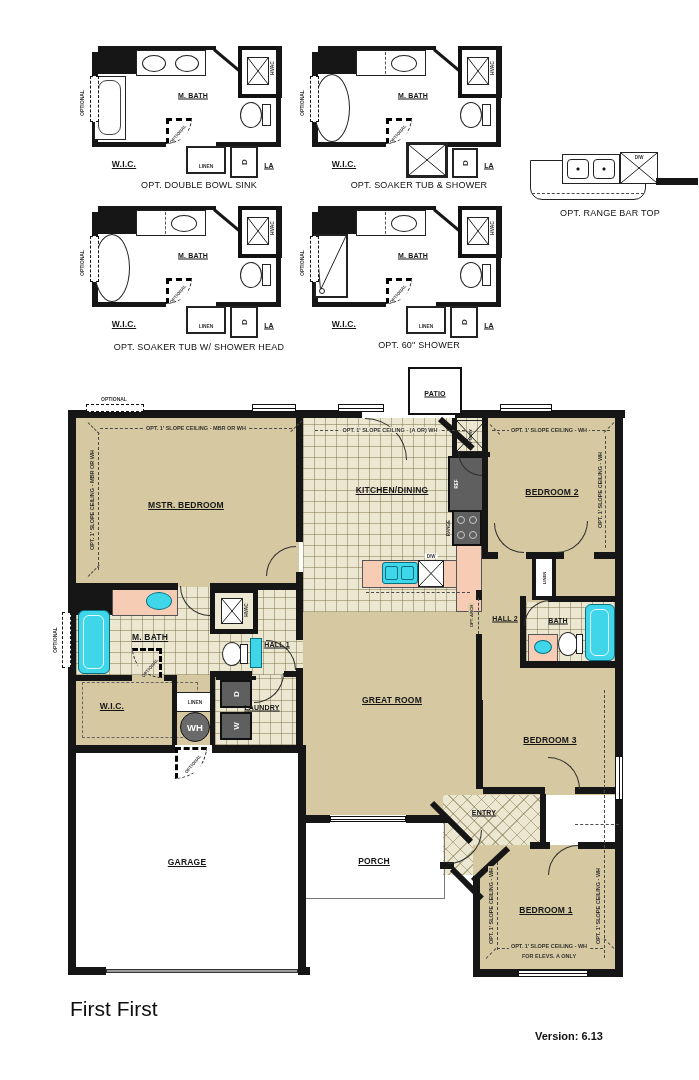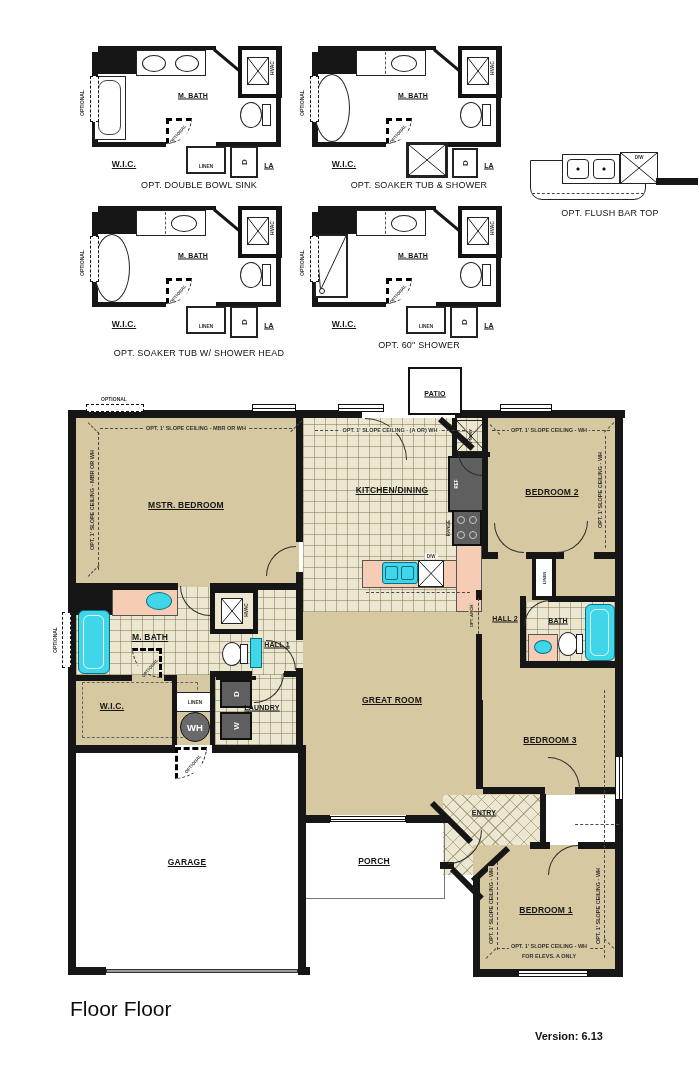"OPT. FLUSH BAR TOP" span.cap { text: FLUSH -> RANGE }
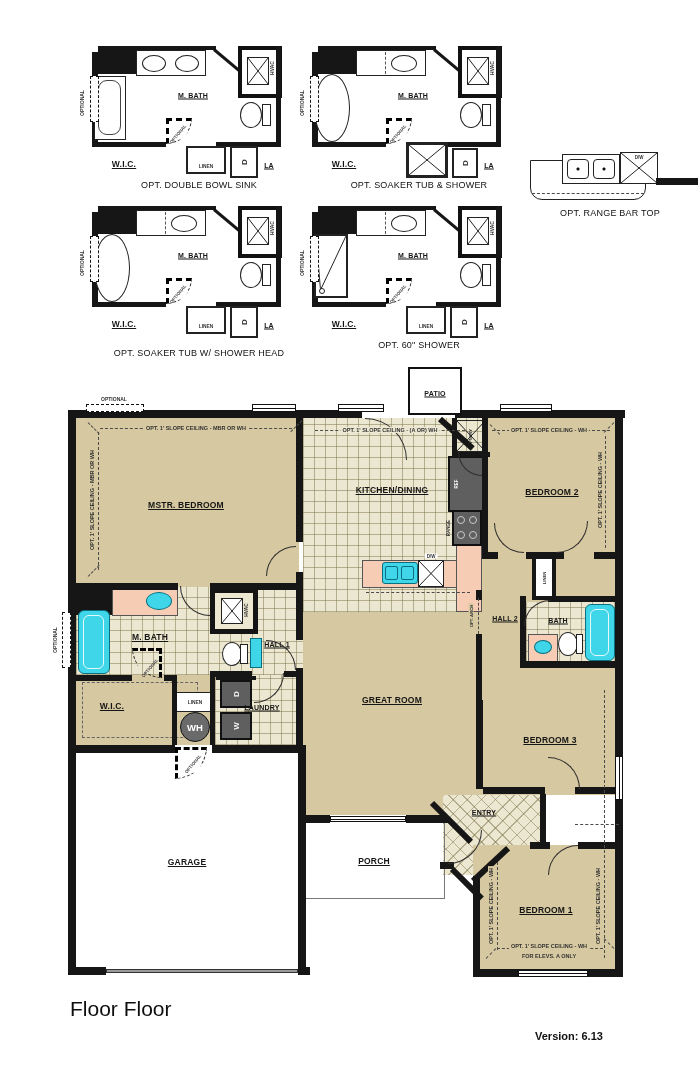"OPT. SOAKER TUB W/ SHOWER" span.cap { top: 150px -> 144px }
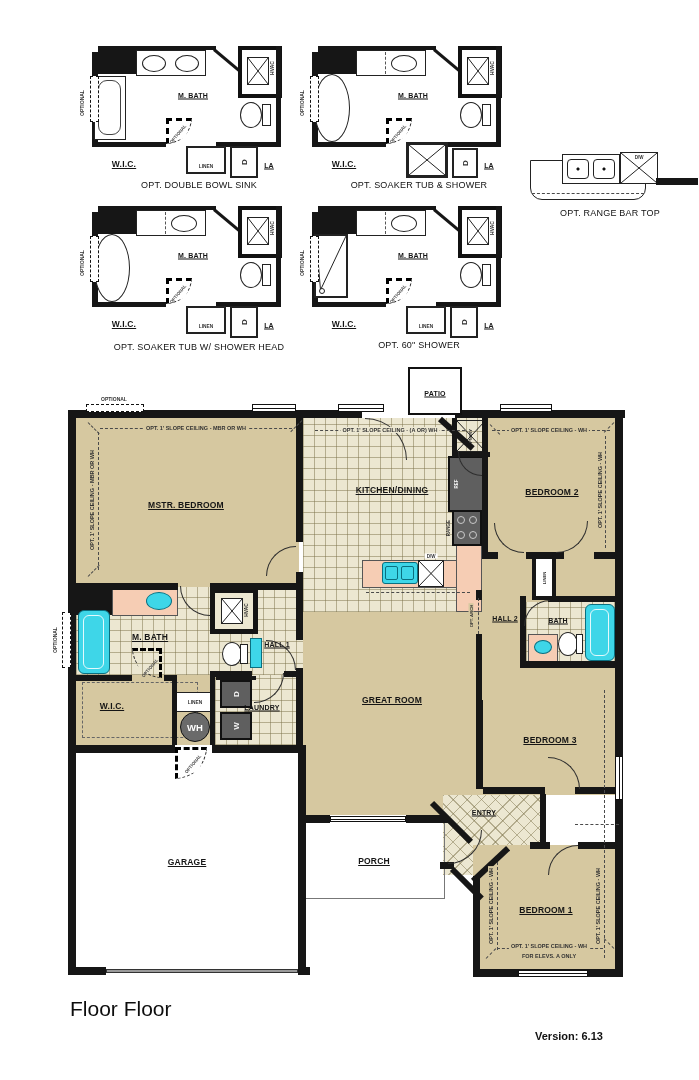"Floor Floor" span.title { text: Floor Floor -> First First }
